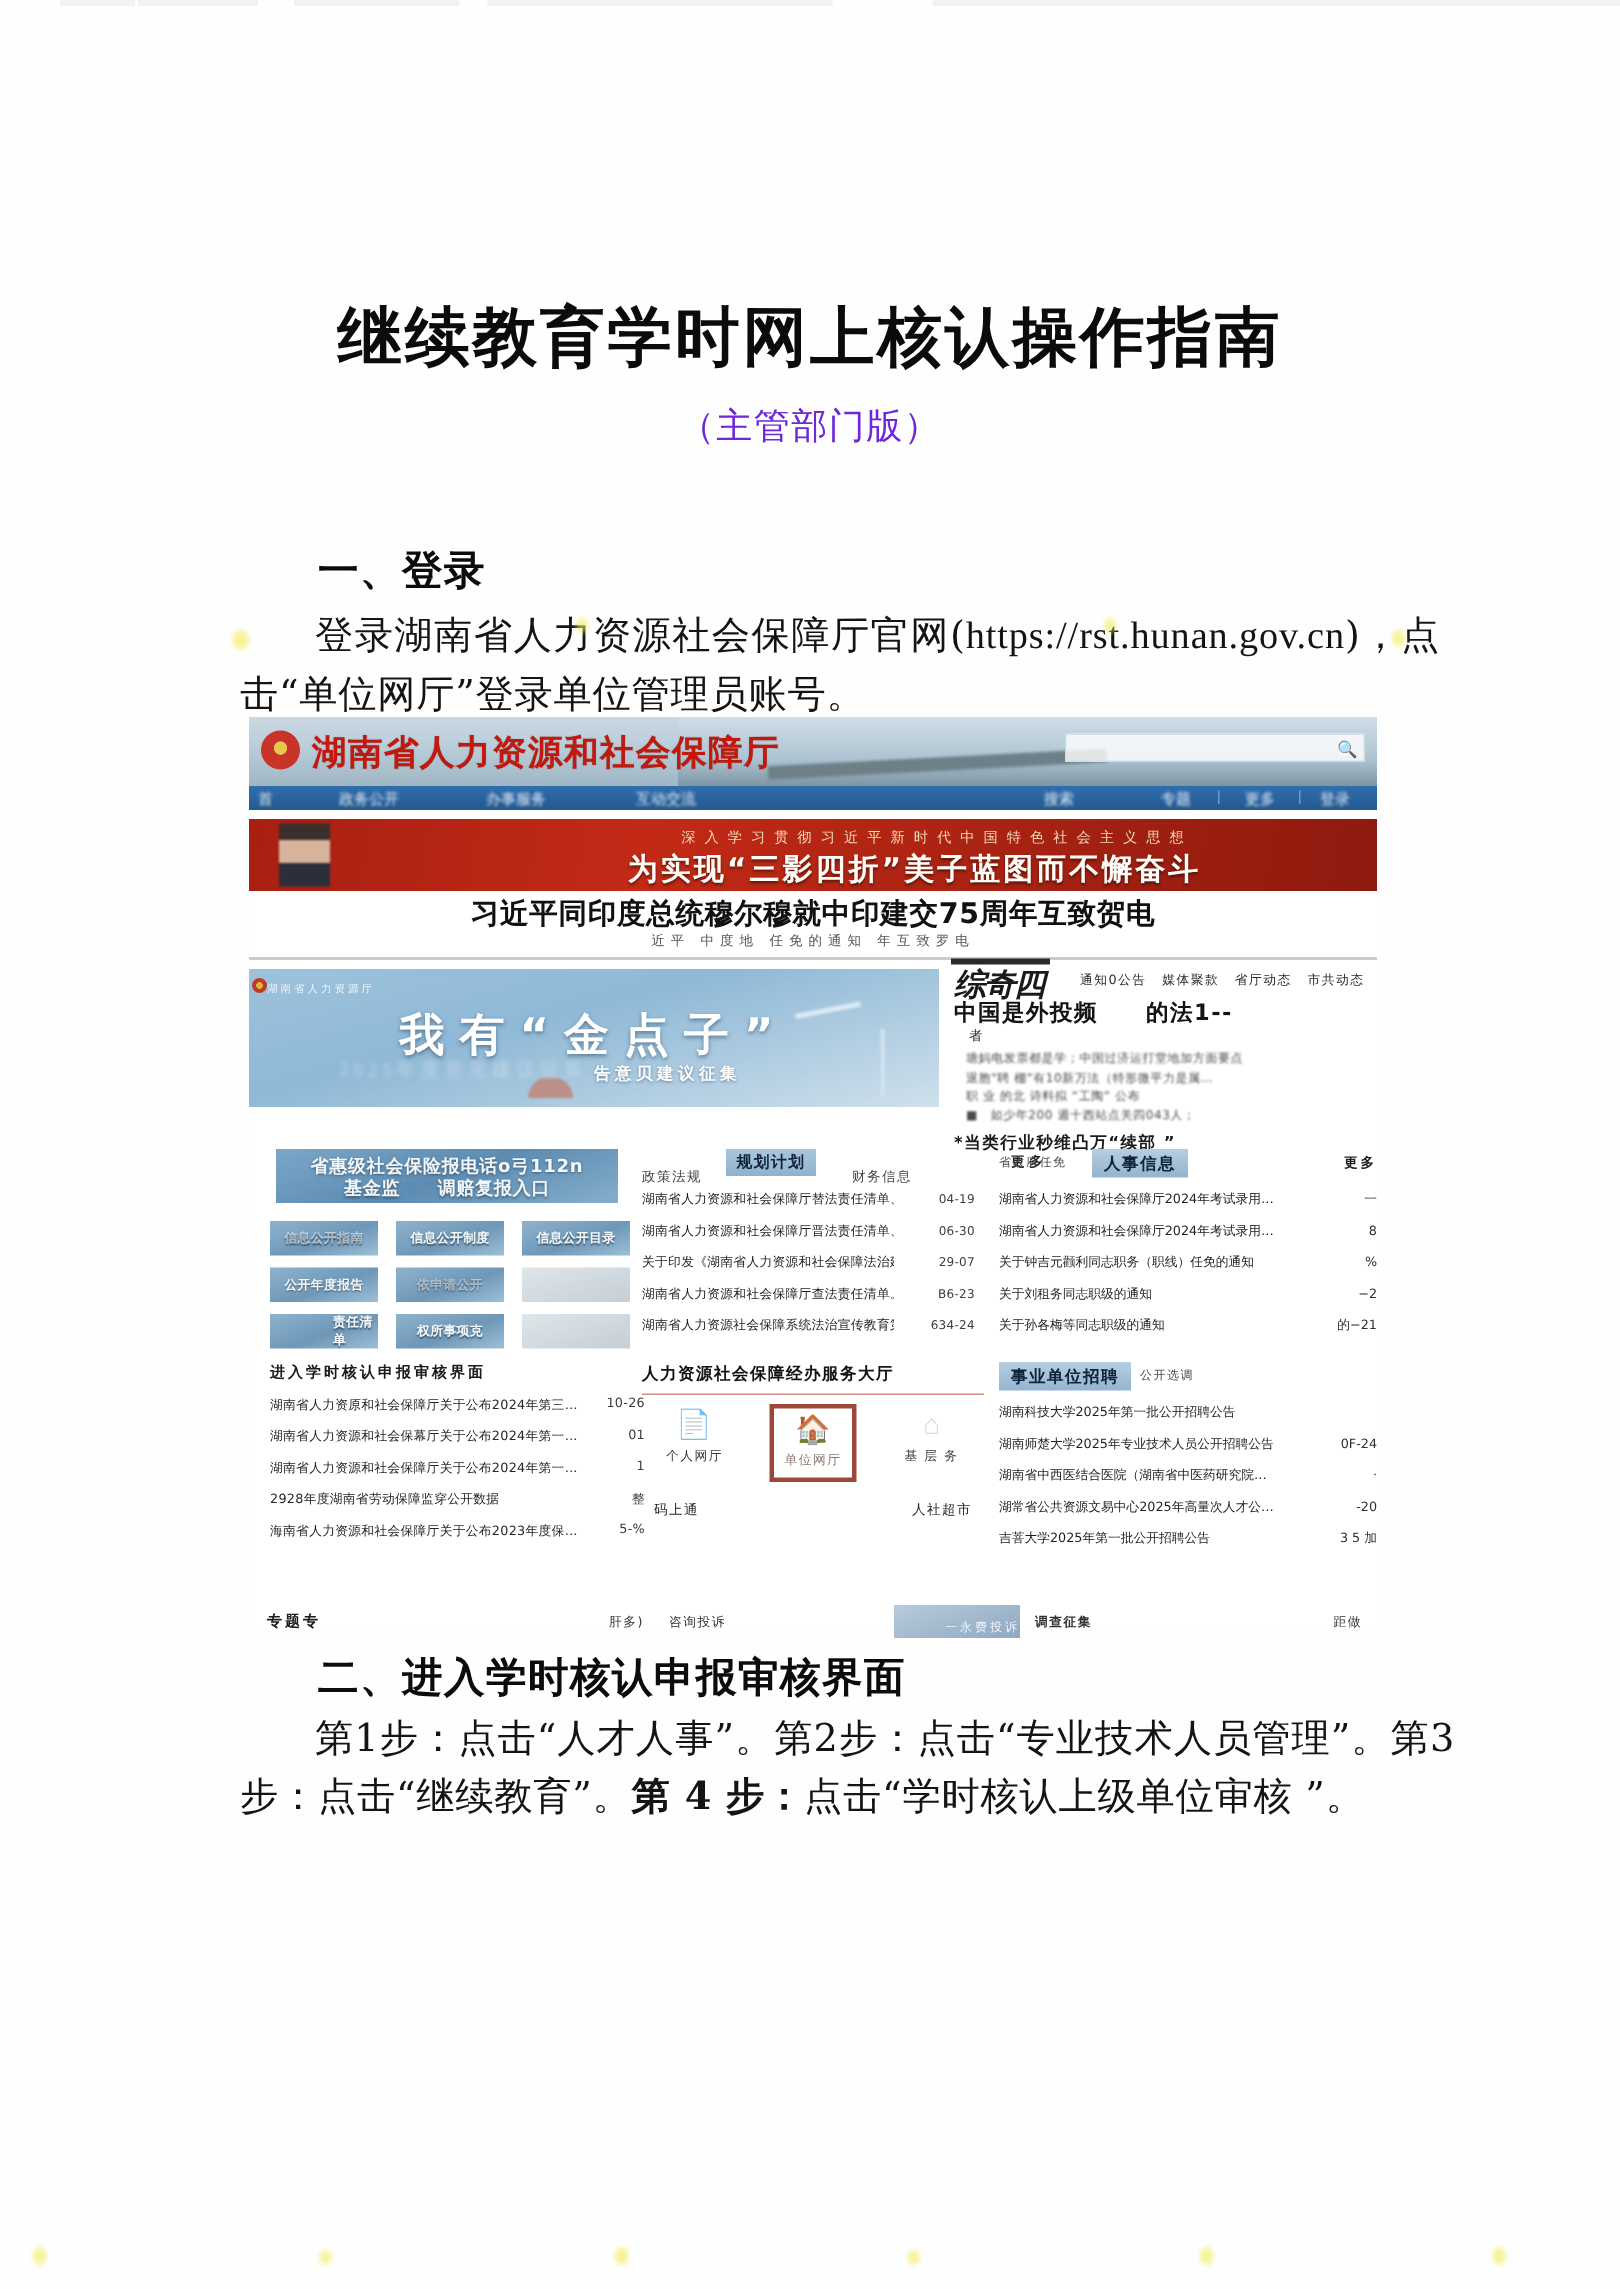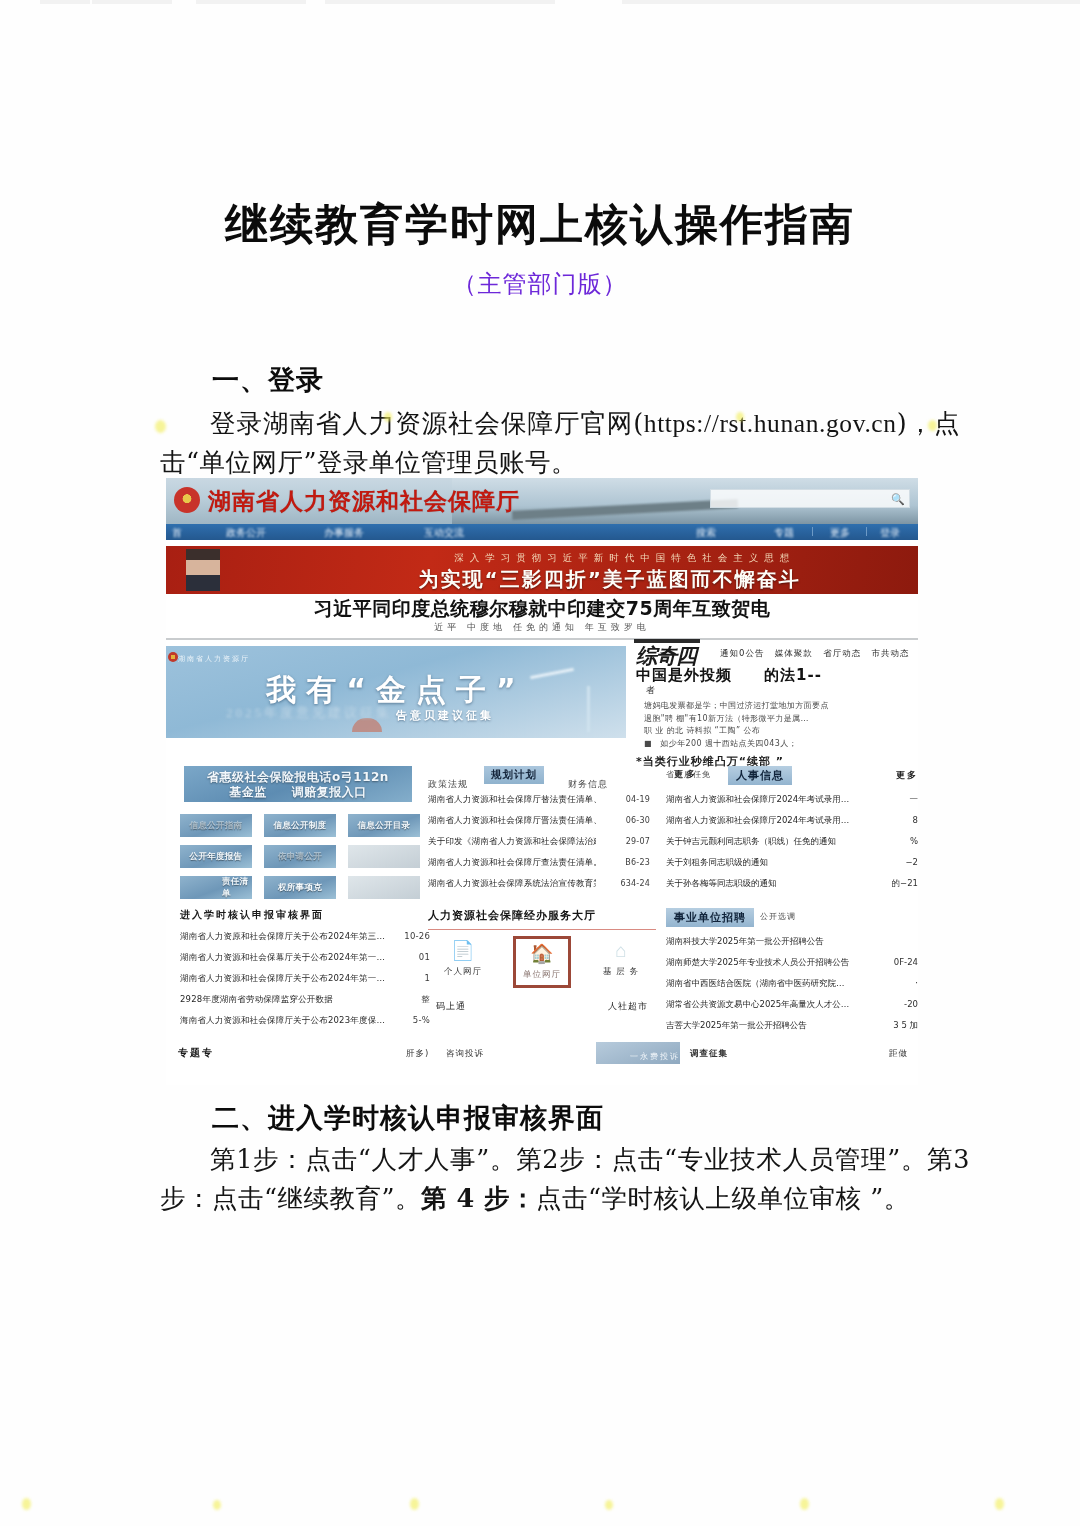"专题专" .sfoot { top: 564px -> 592px }
